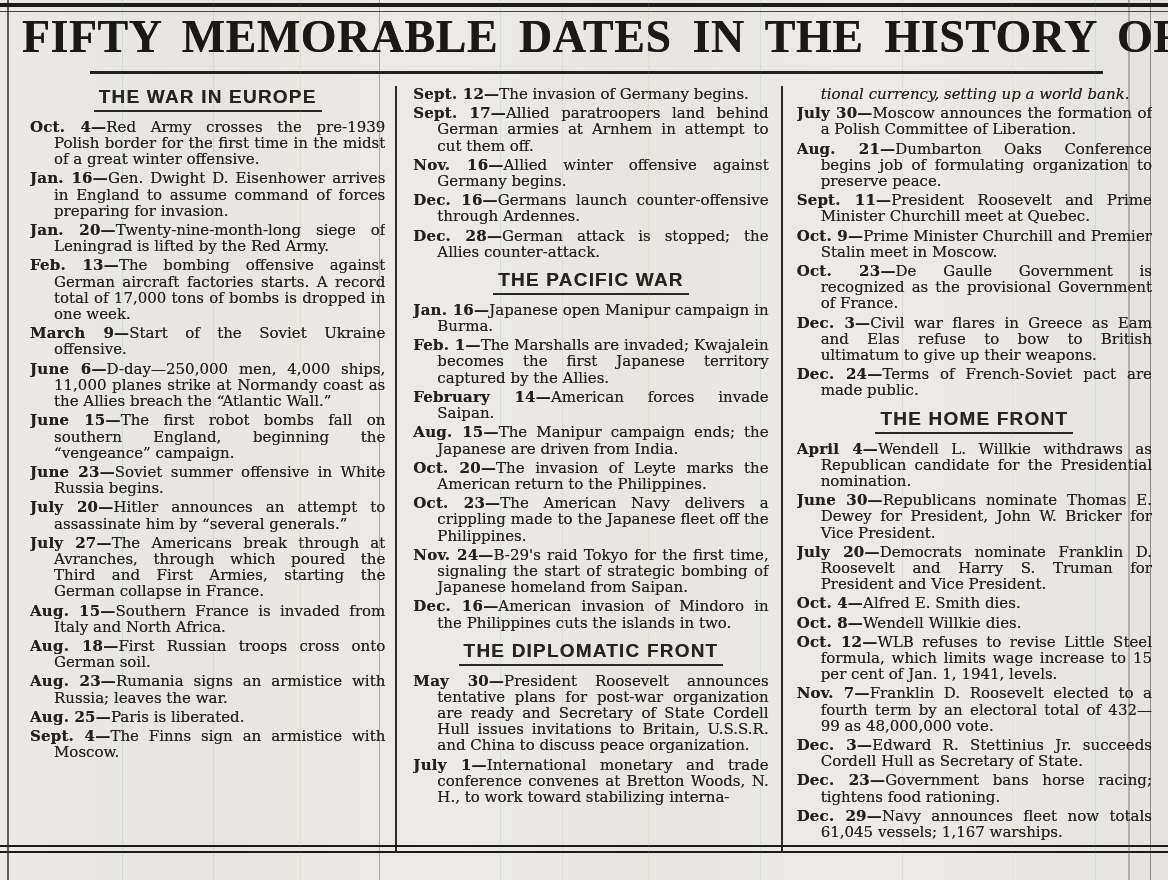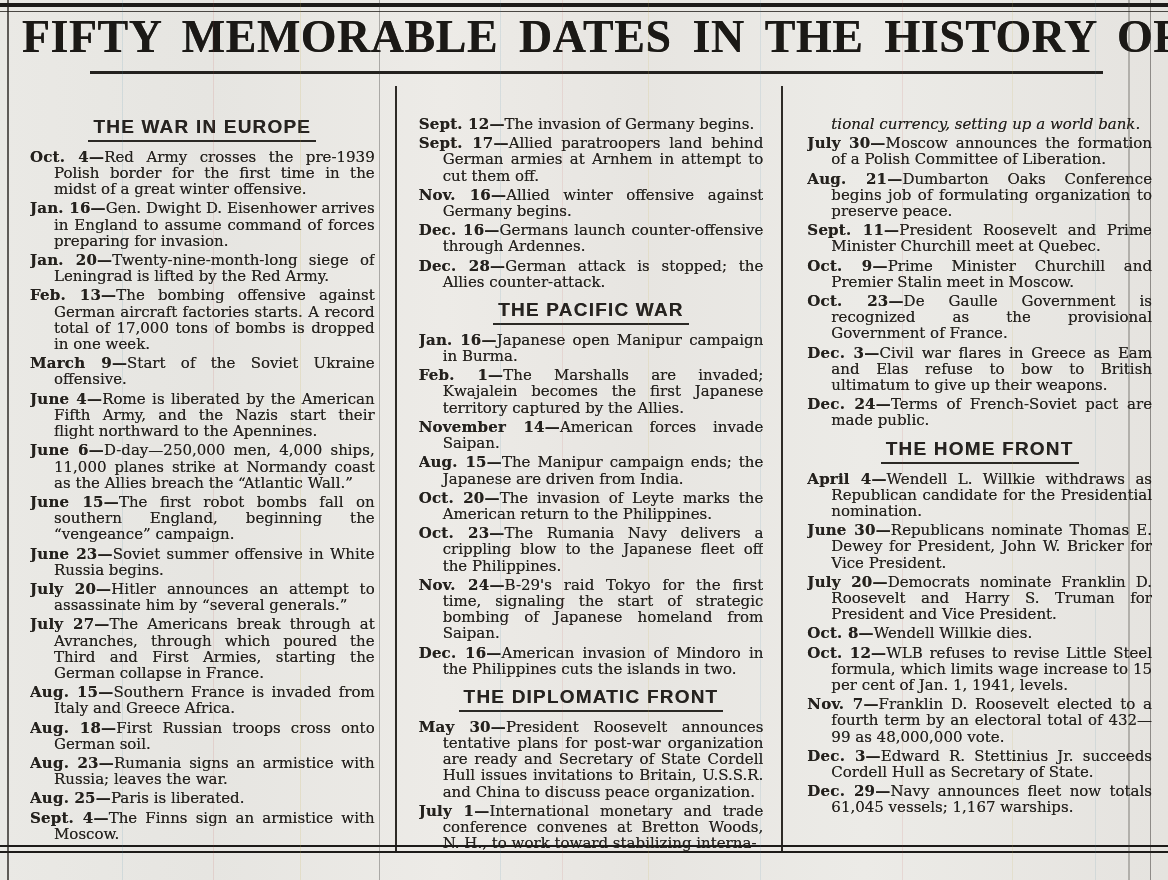"THE WAR IN EUROPE" .columns { gap: 44px -> 28px; margin-top: 30px -> none }
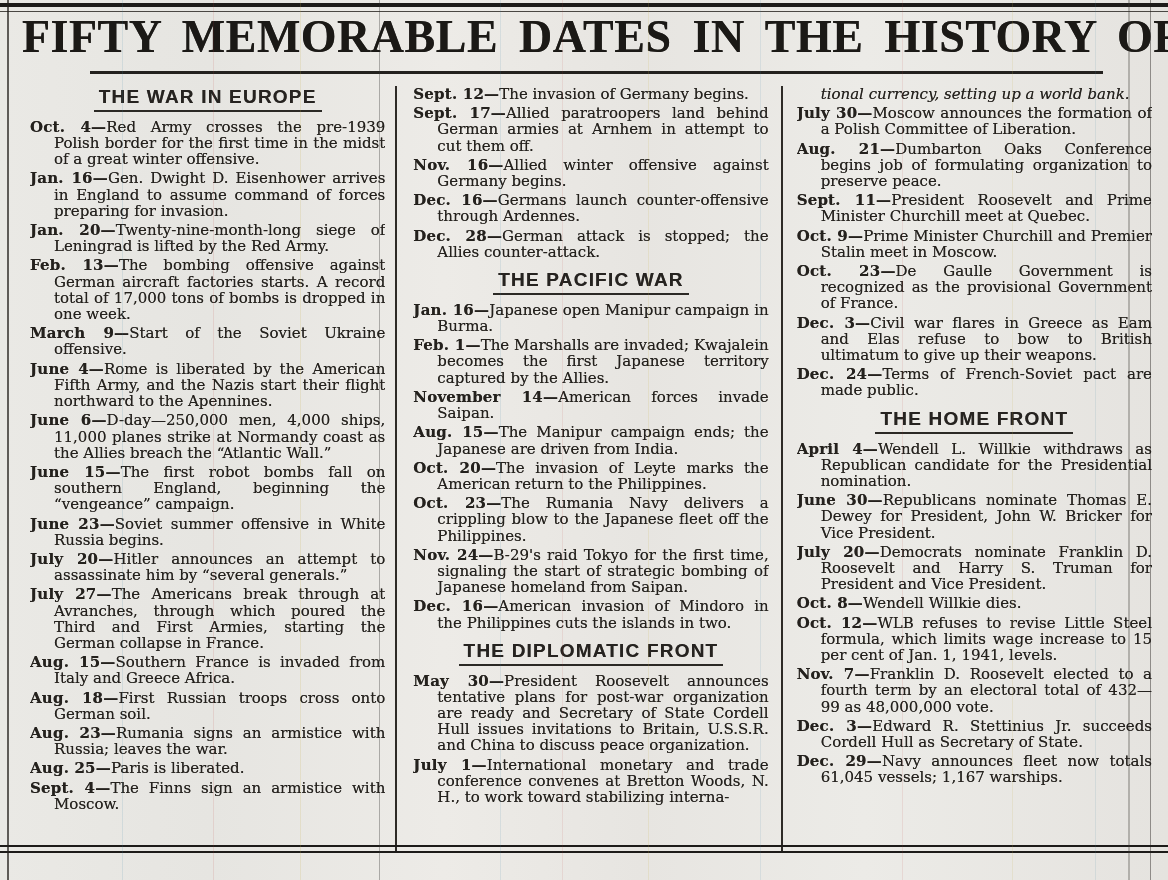"June 4—Rome is liberated by" p.entry { html: <p><b>June 4—</b><span>Rome is liberated by the American Fifth Army, and the Nazis start their flight northward to the Apennines.</span></p> -> none }
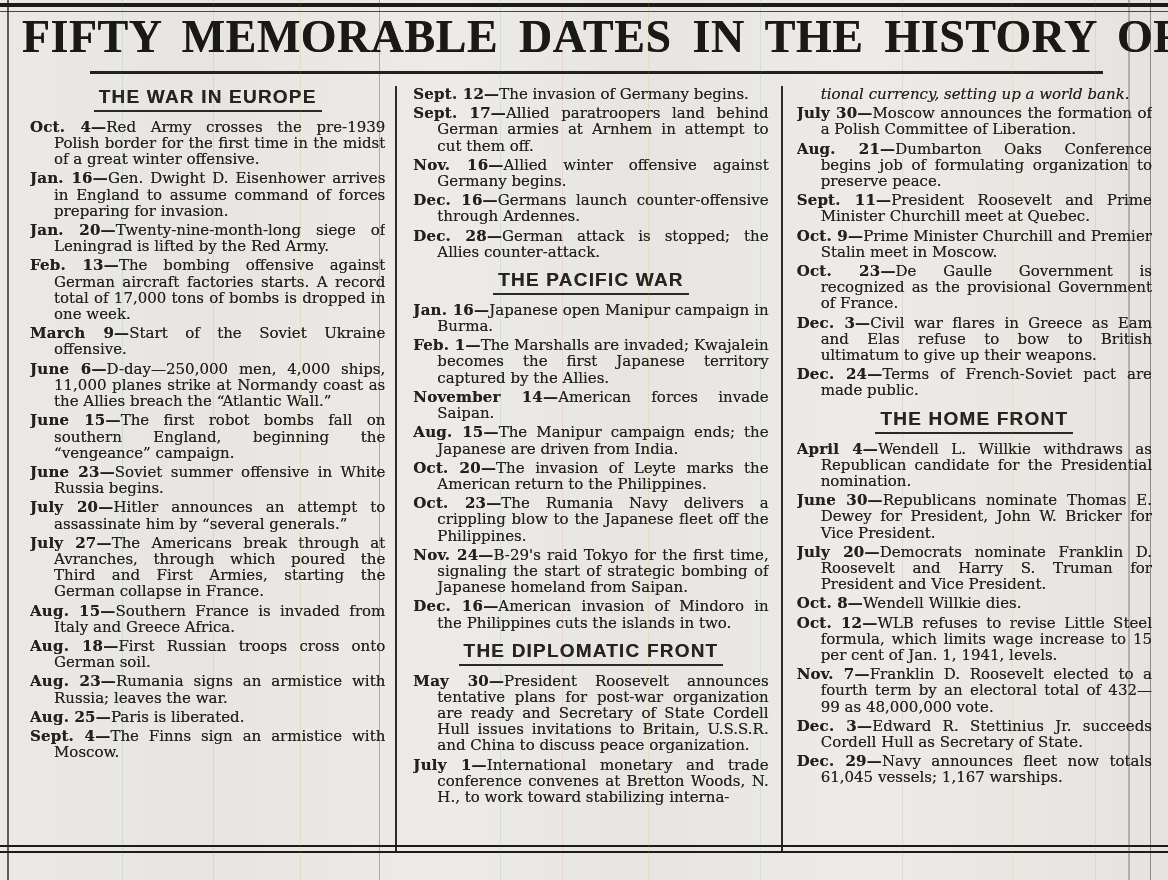"November 14—" b.date { text: November -> February }
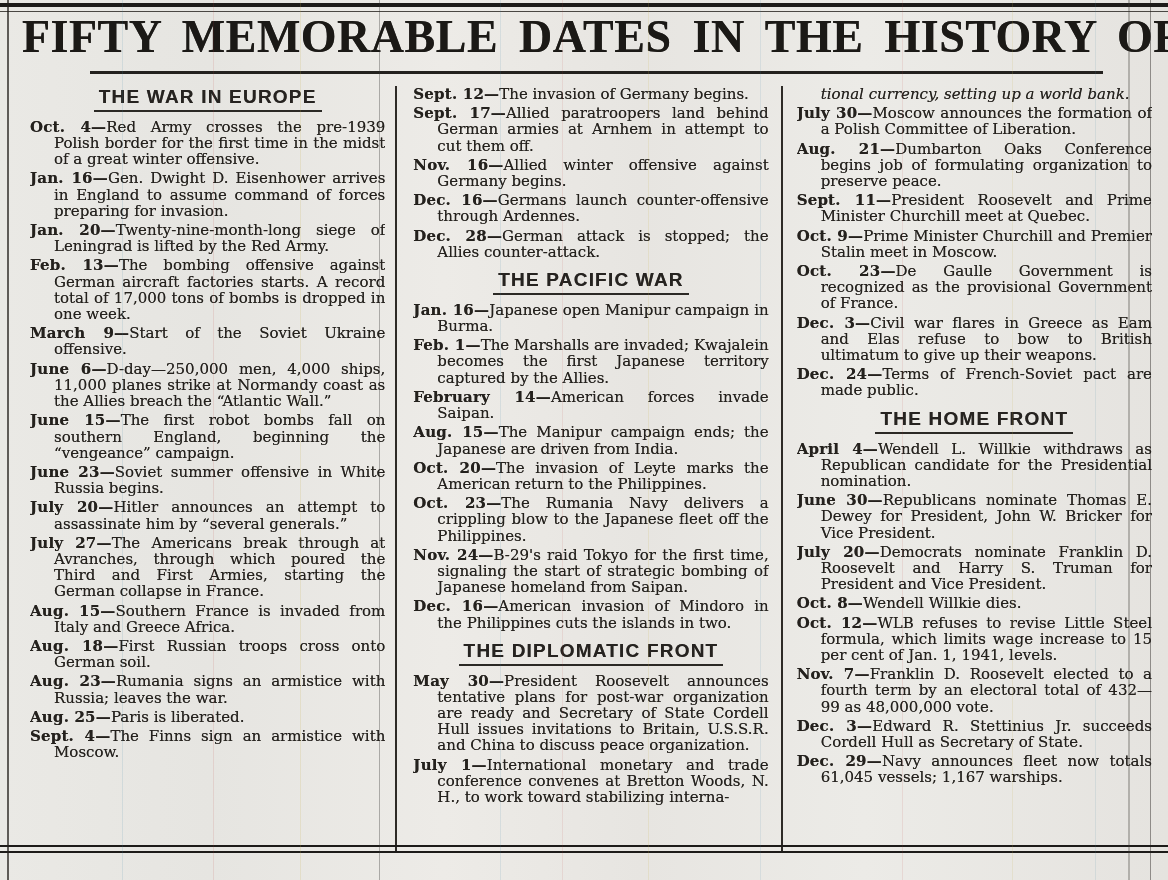"The Rumania Navy delivers a" span { text: Rumania Navy delivers a crippling blow -> American Navy delivers a crippling made }
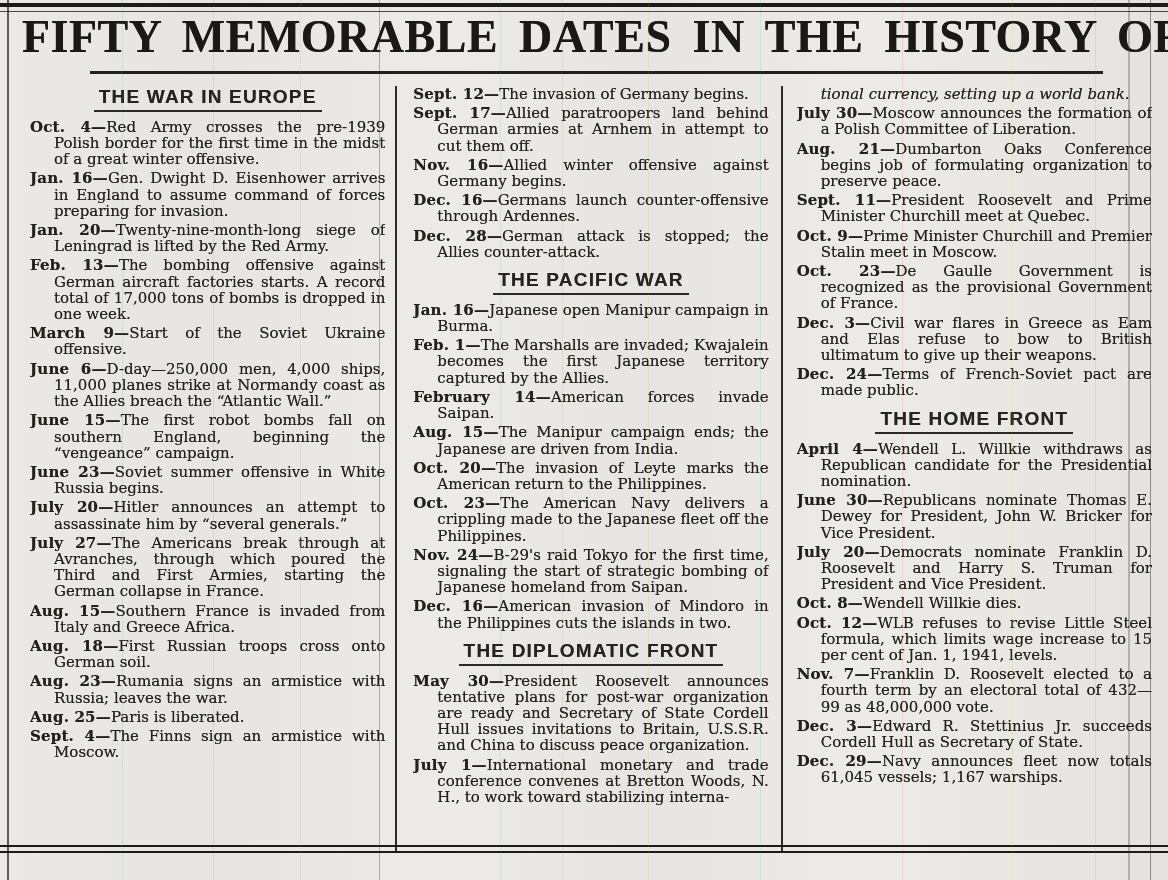"Southern France is invaded from" span { text: Greece -> North }
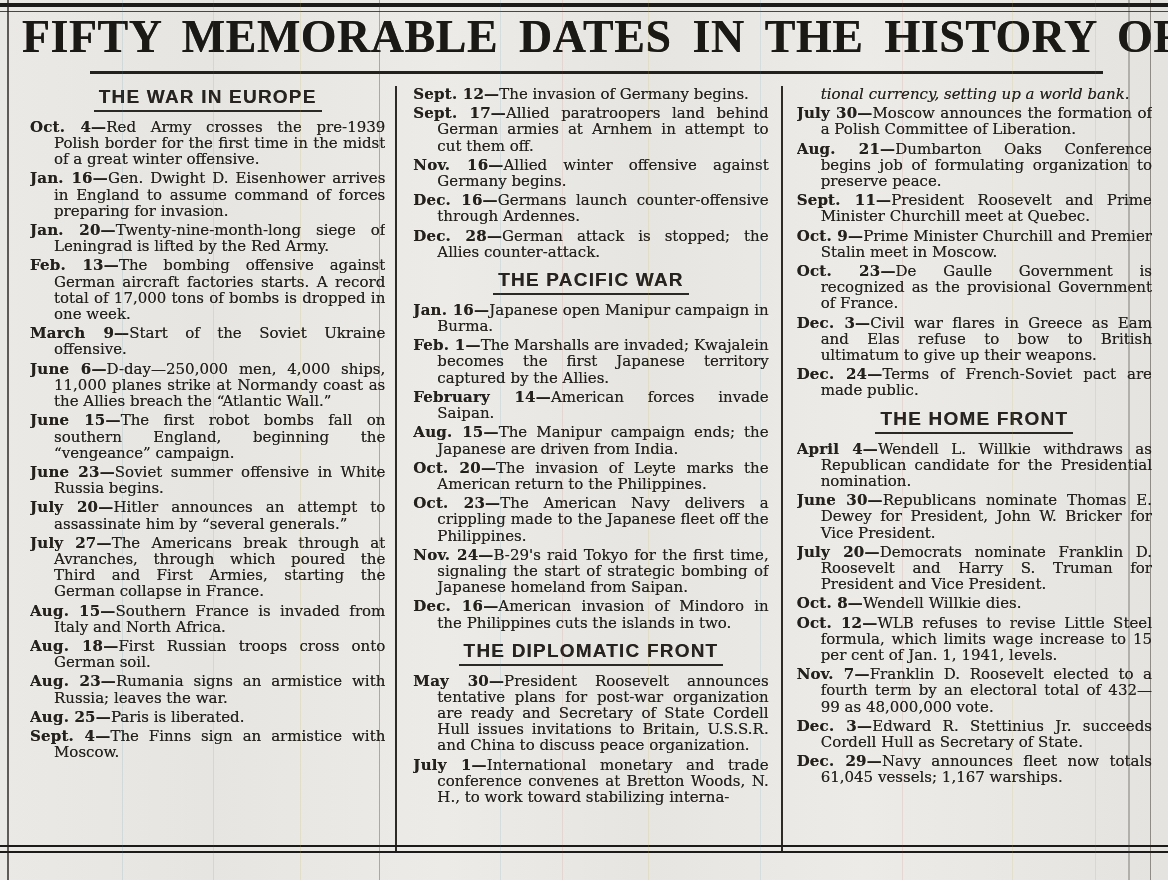"Oct. 4—Alfred E. Smith dies." p.entry { html: none -> <p><b>Oct. 4—</b><span>Alfred E. Smith dies.</span></p> }
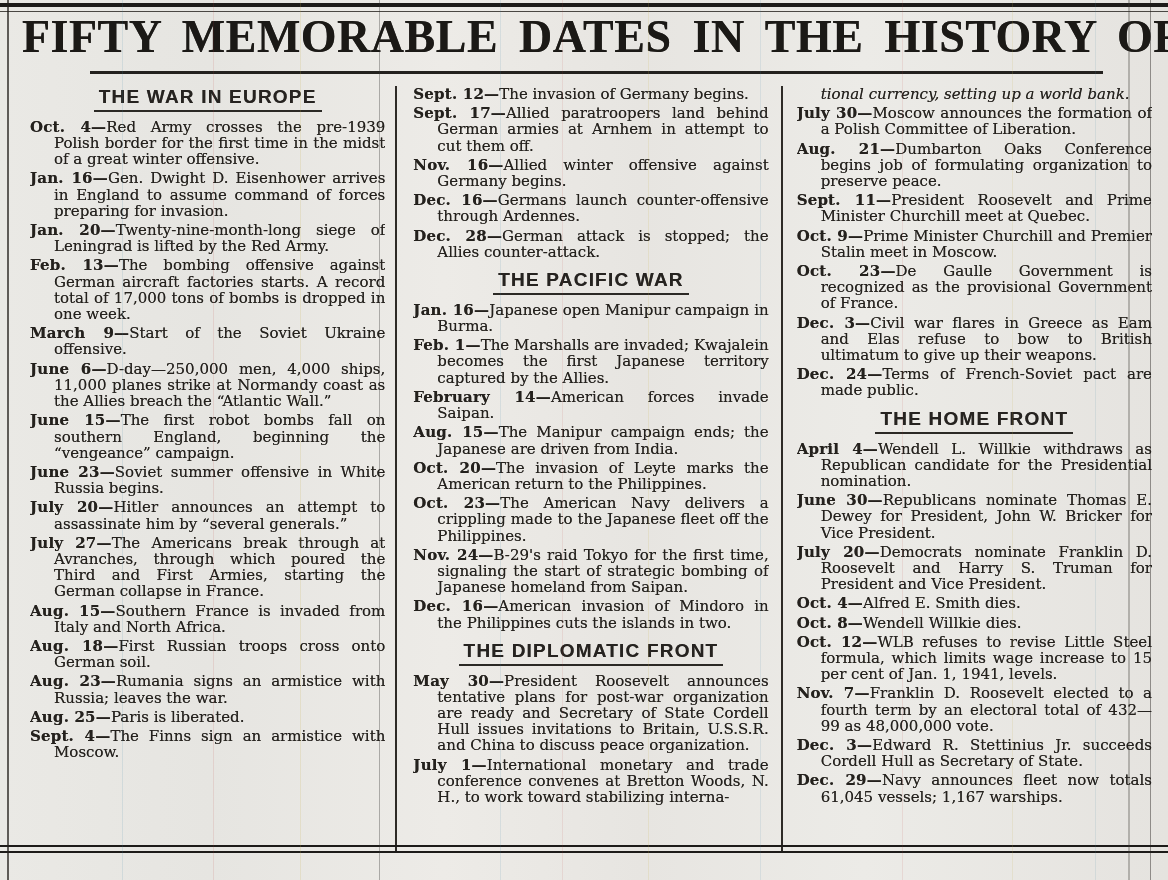"Dec. 23—Government bans horse racing;" p.entry { html: none -> <p><b>Dec. 23—</b><span>Government bans horse racing; tightens food rationing.</span></p> }
